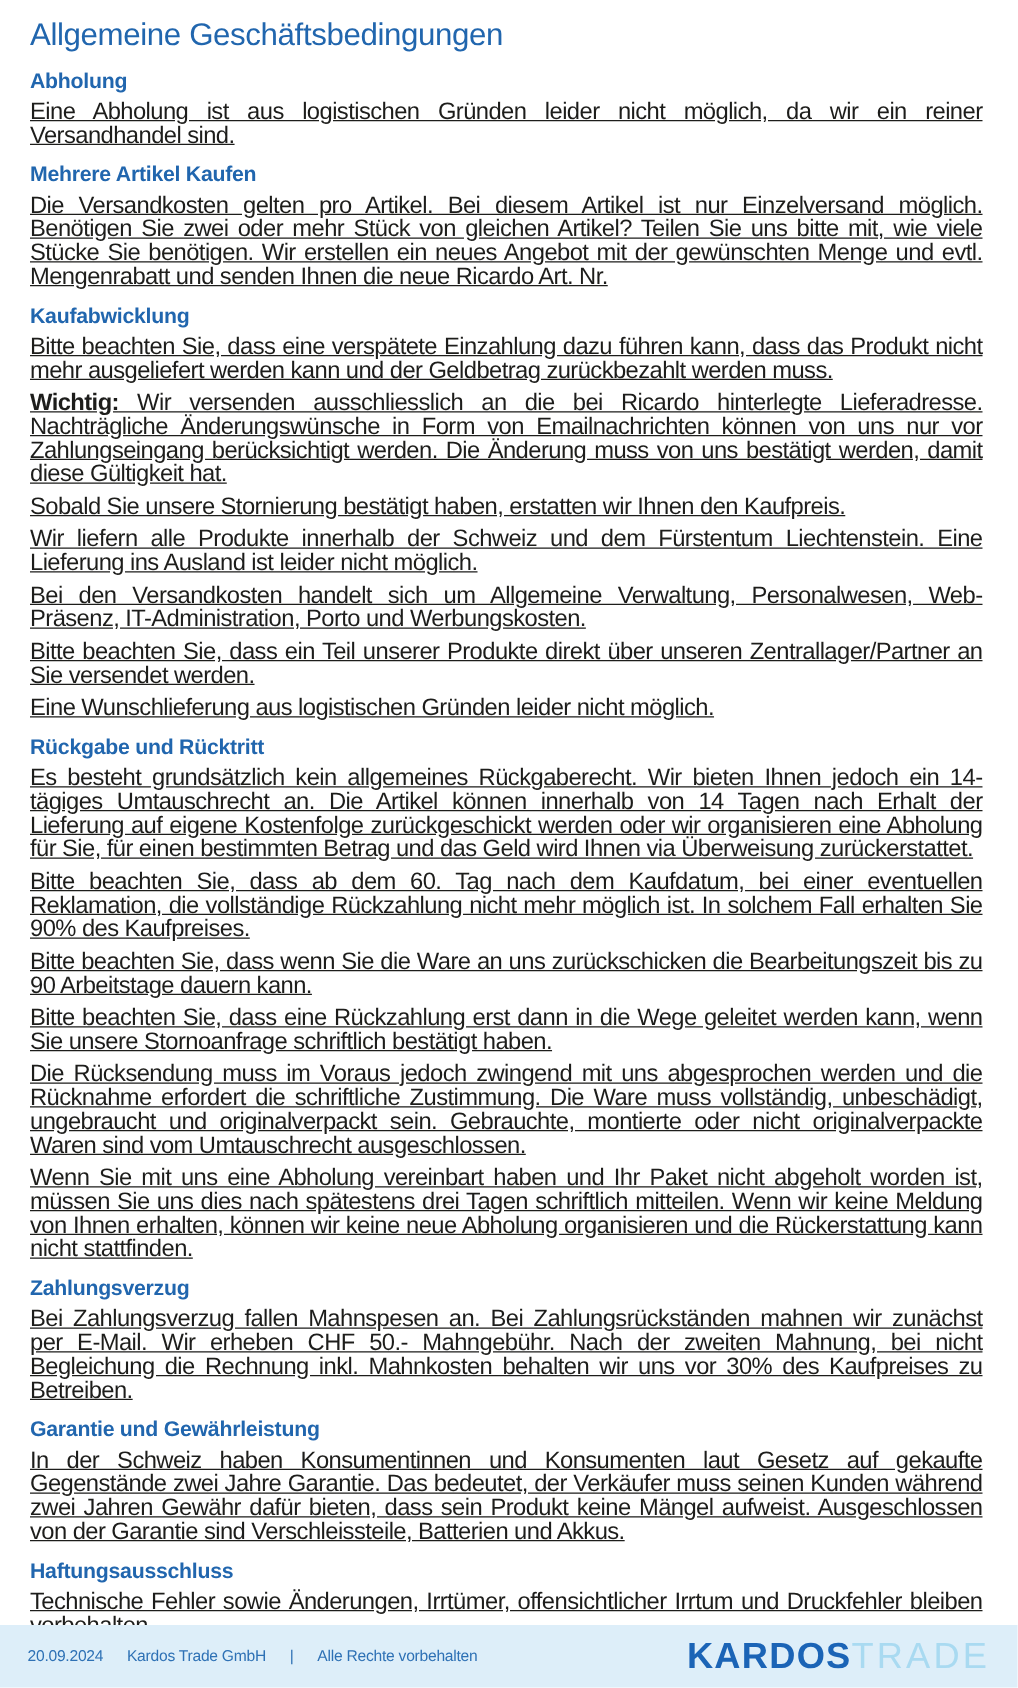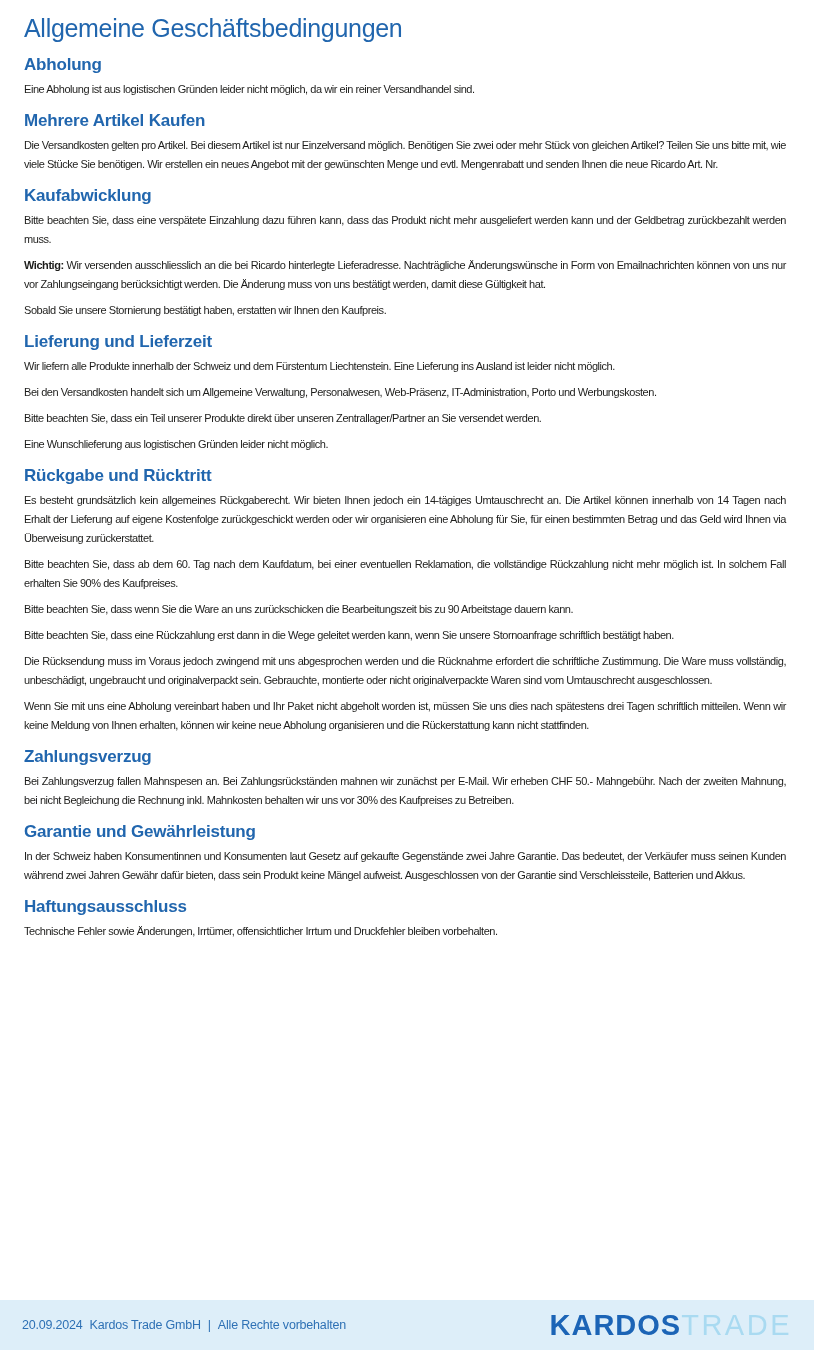"Eine Abholung ist aus logistischen" .para { font-size: 11px -> 19px; text-decoration: none -> underline }
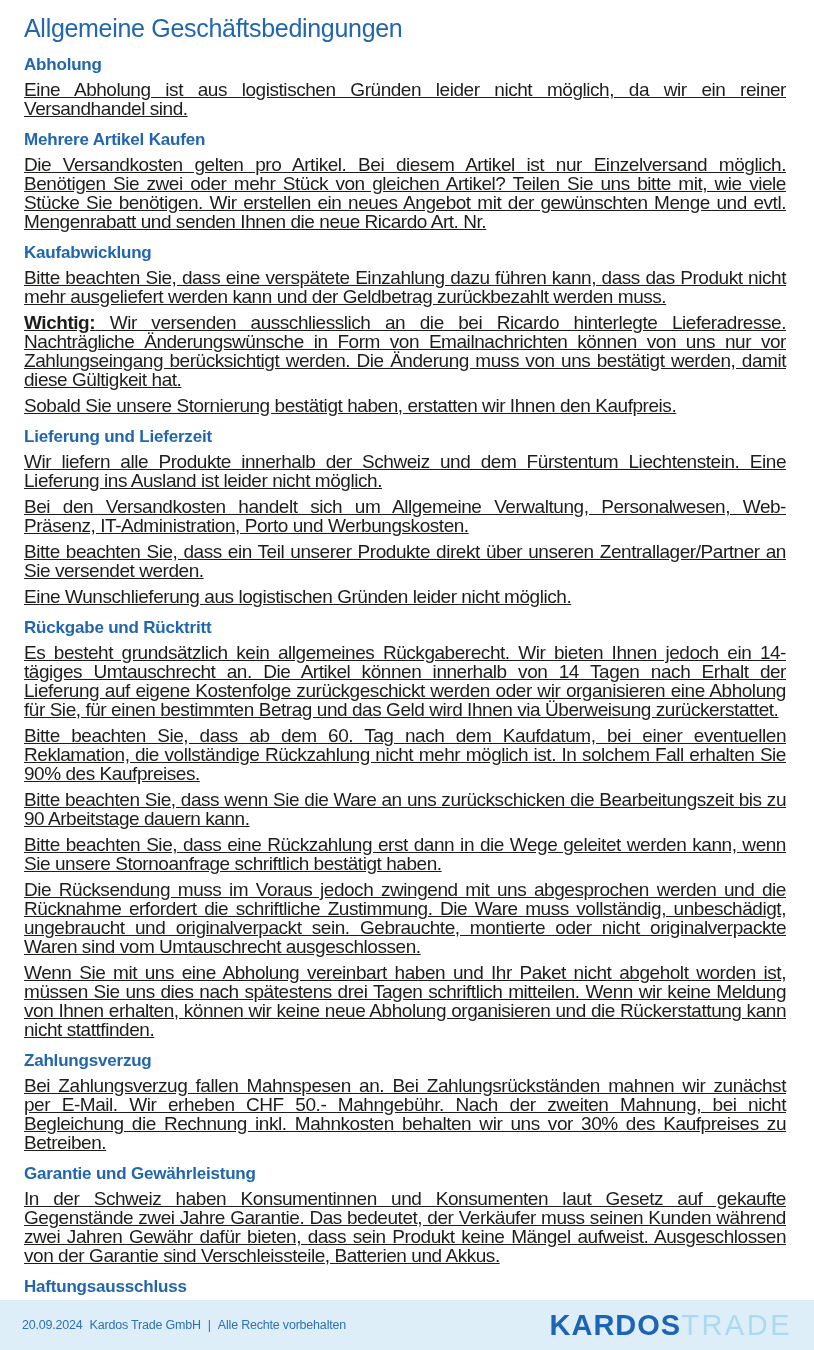"Lieferung und Lieferzeit" h2.section-heading { html: <h2>Lieferung und Lieferzeit</h2> -> none }
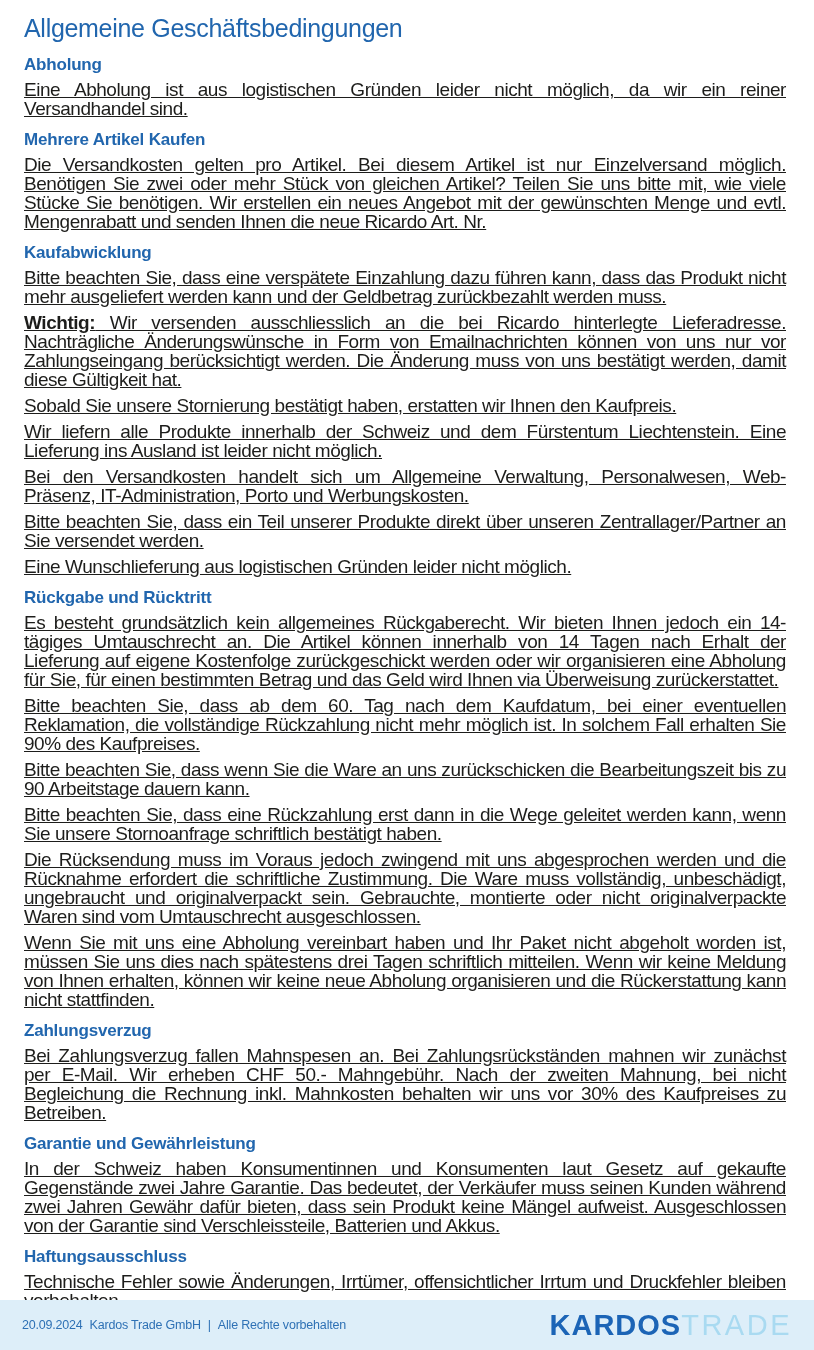"20.09.2024" .footer-meta { gap: 7px -> 19px }
